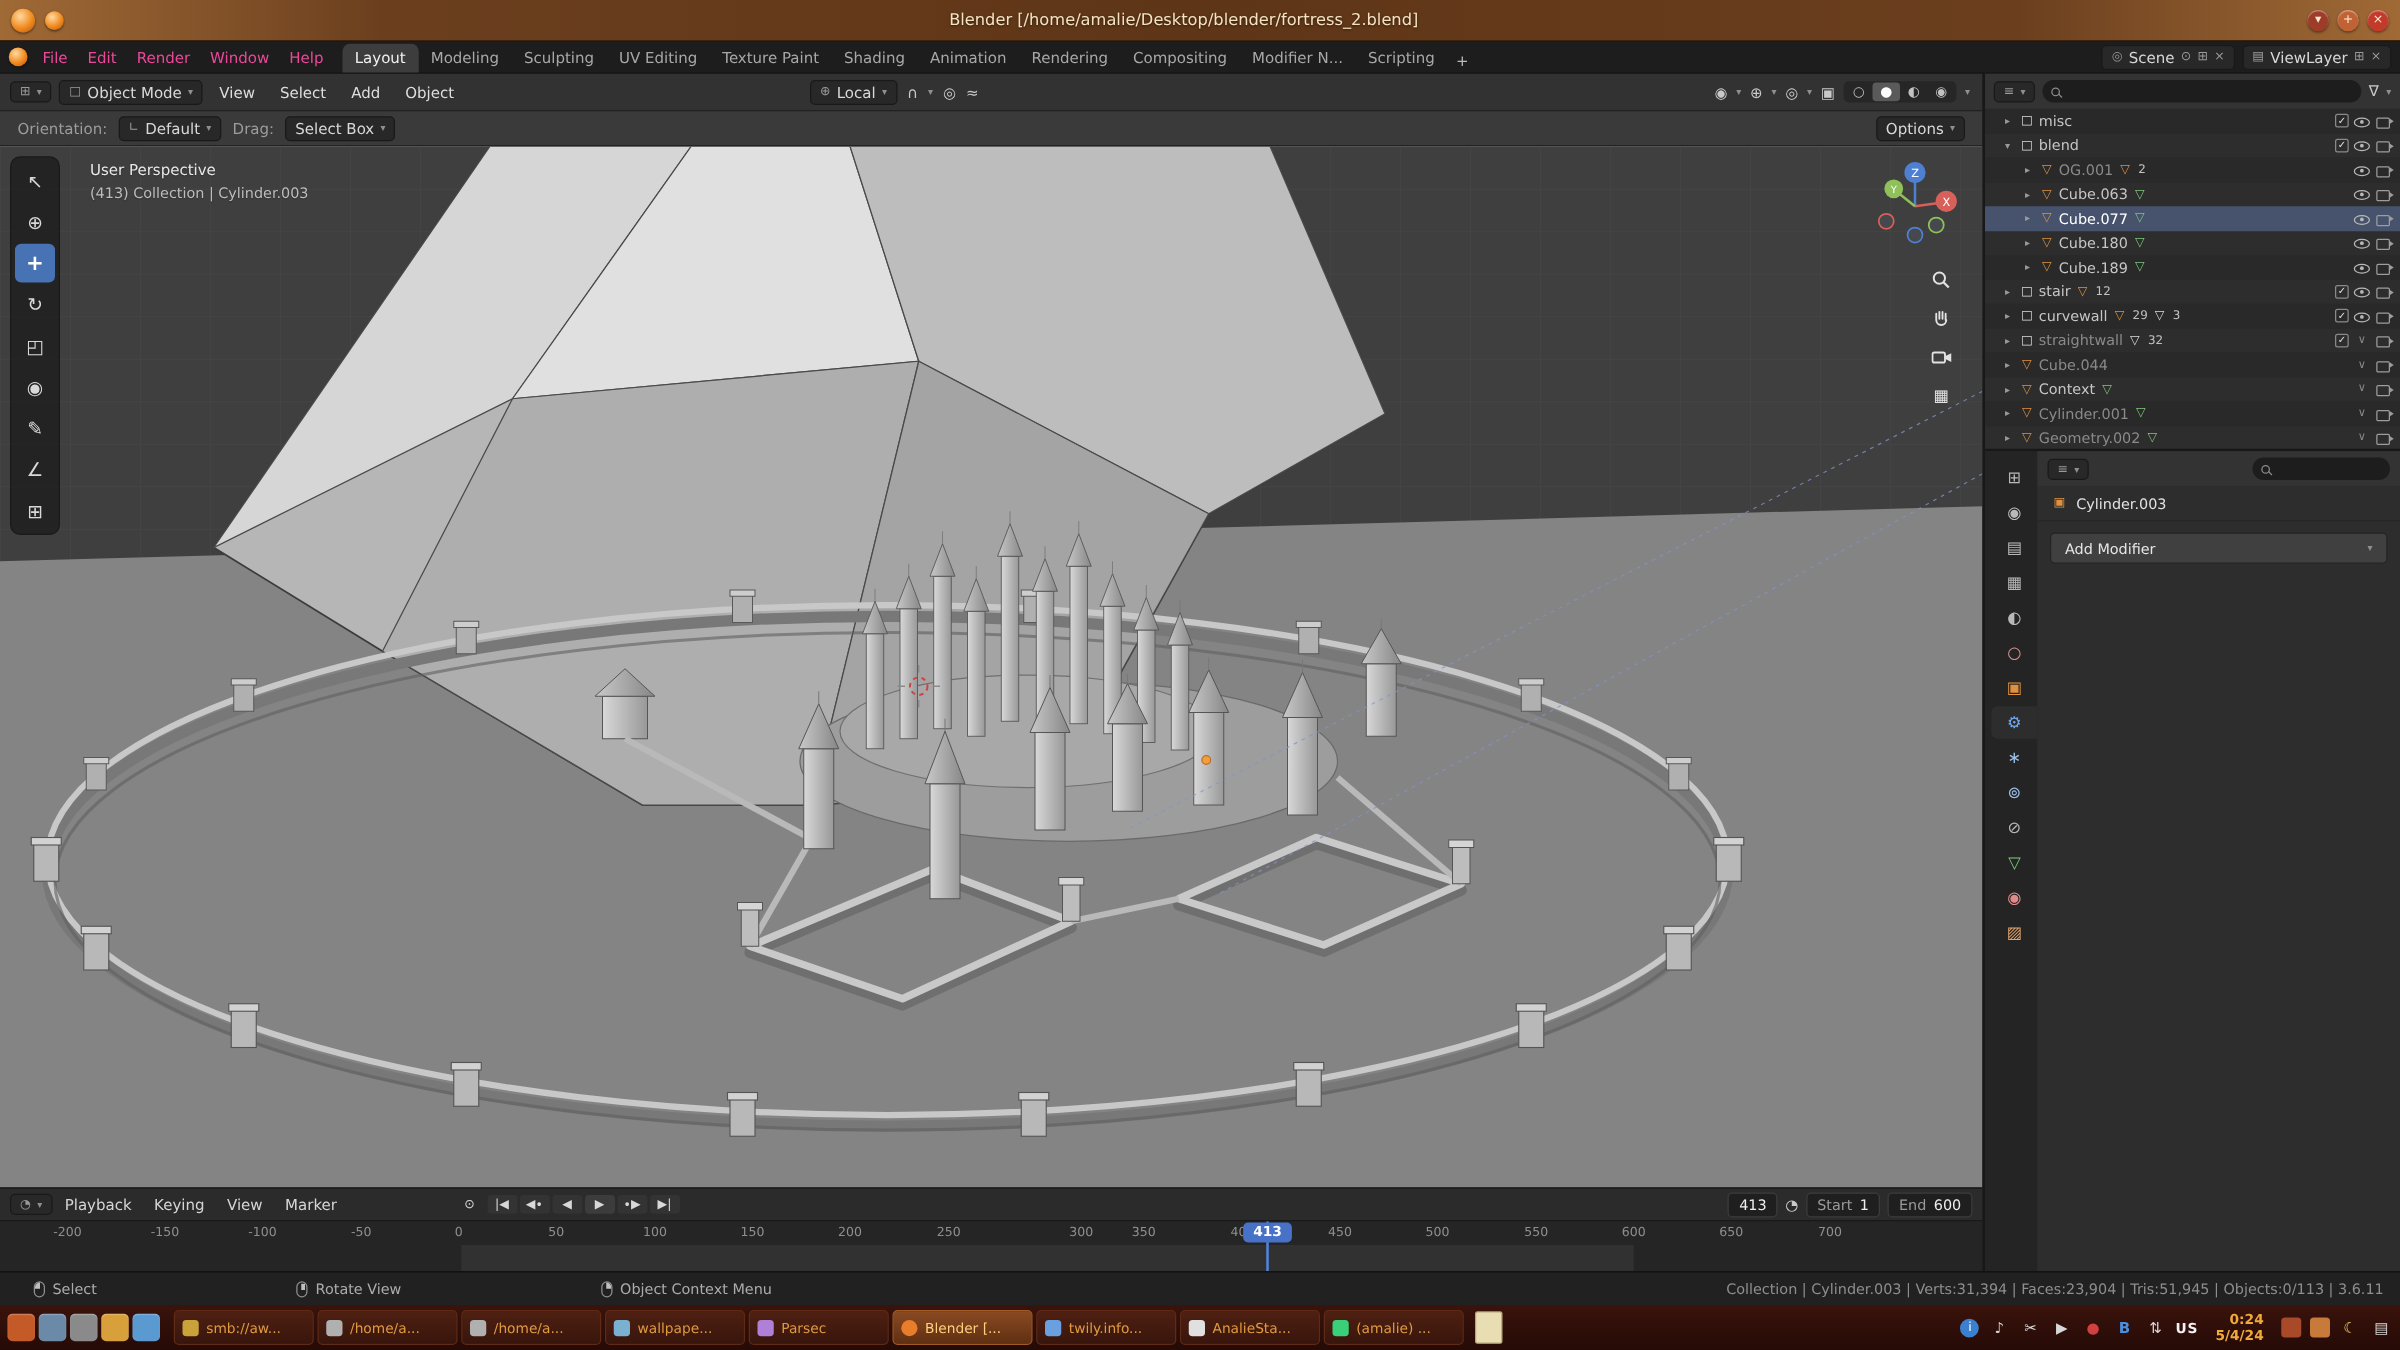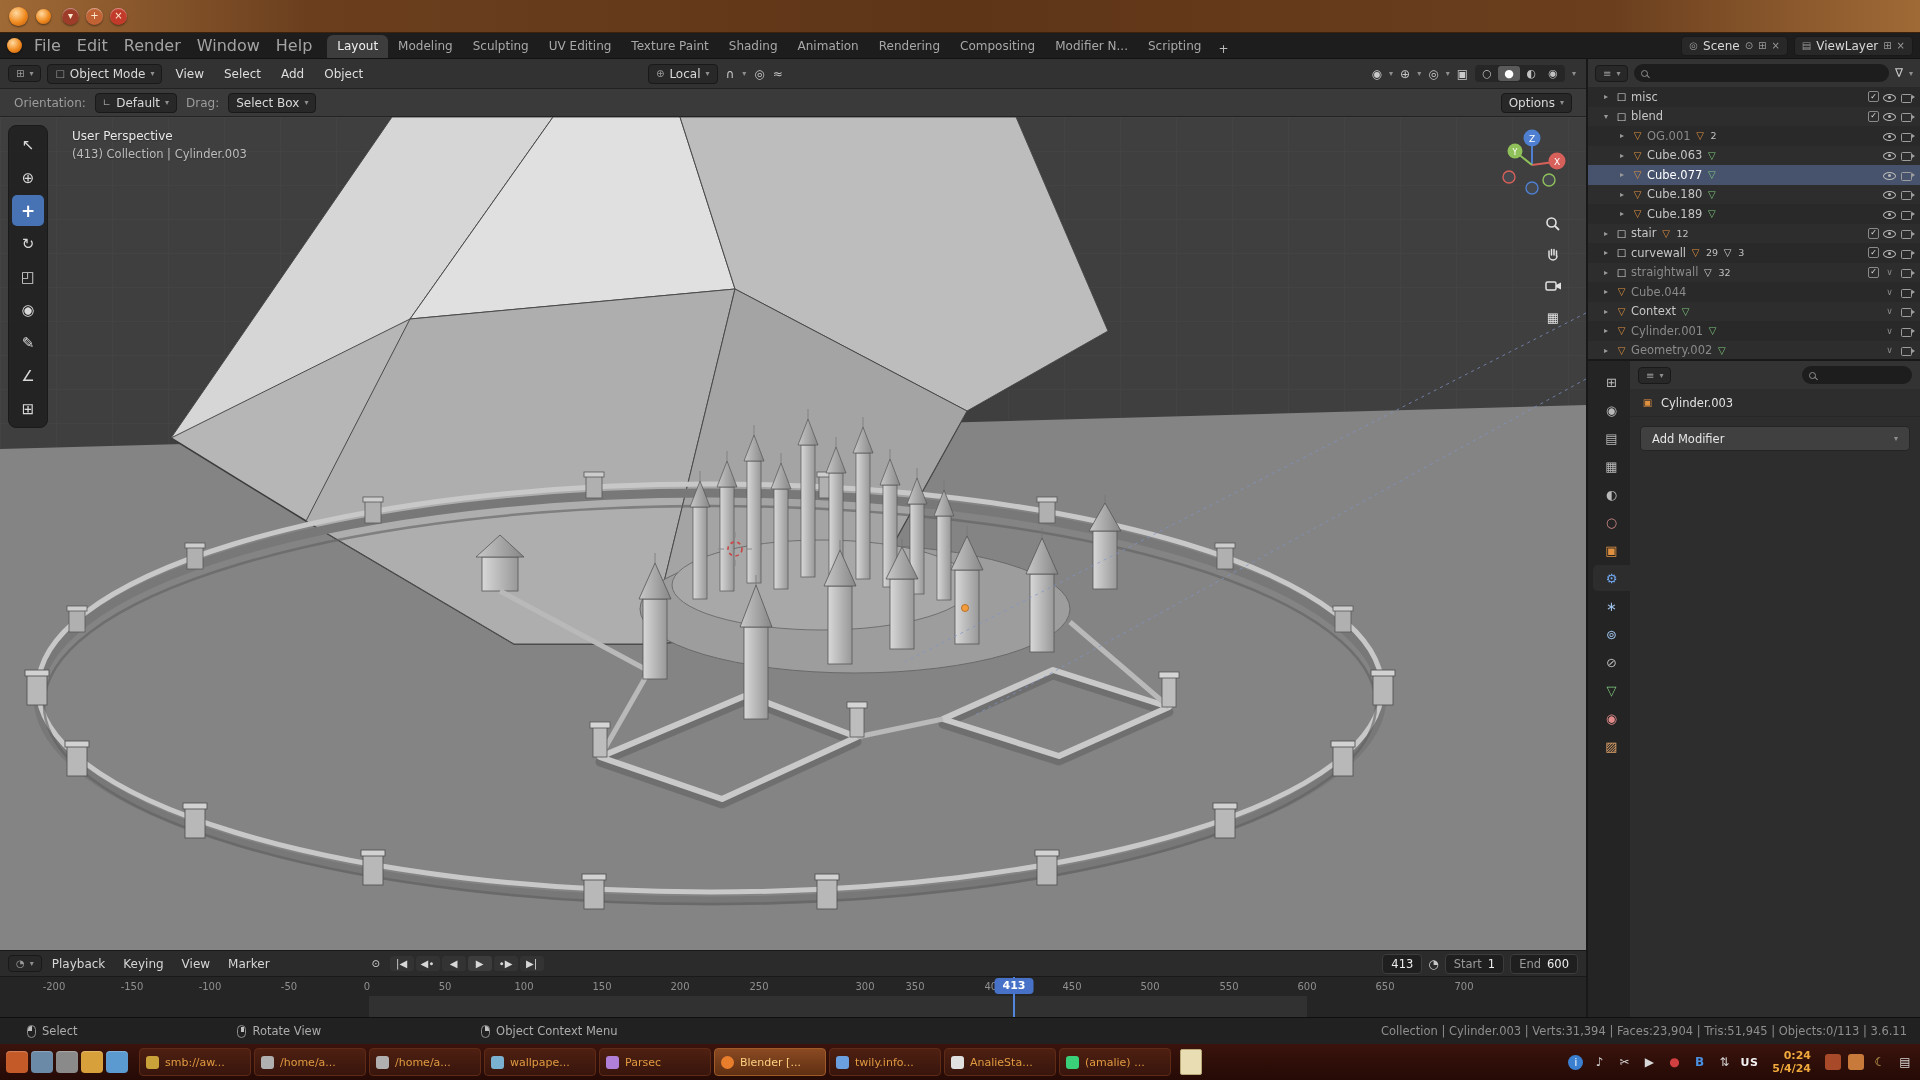"Blender" div.tb-title { html: none -> <div>Blender [/home/amalie/Desktop/blender/fortress_2.blend]</div> }
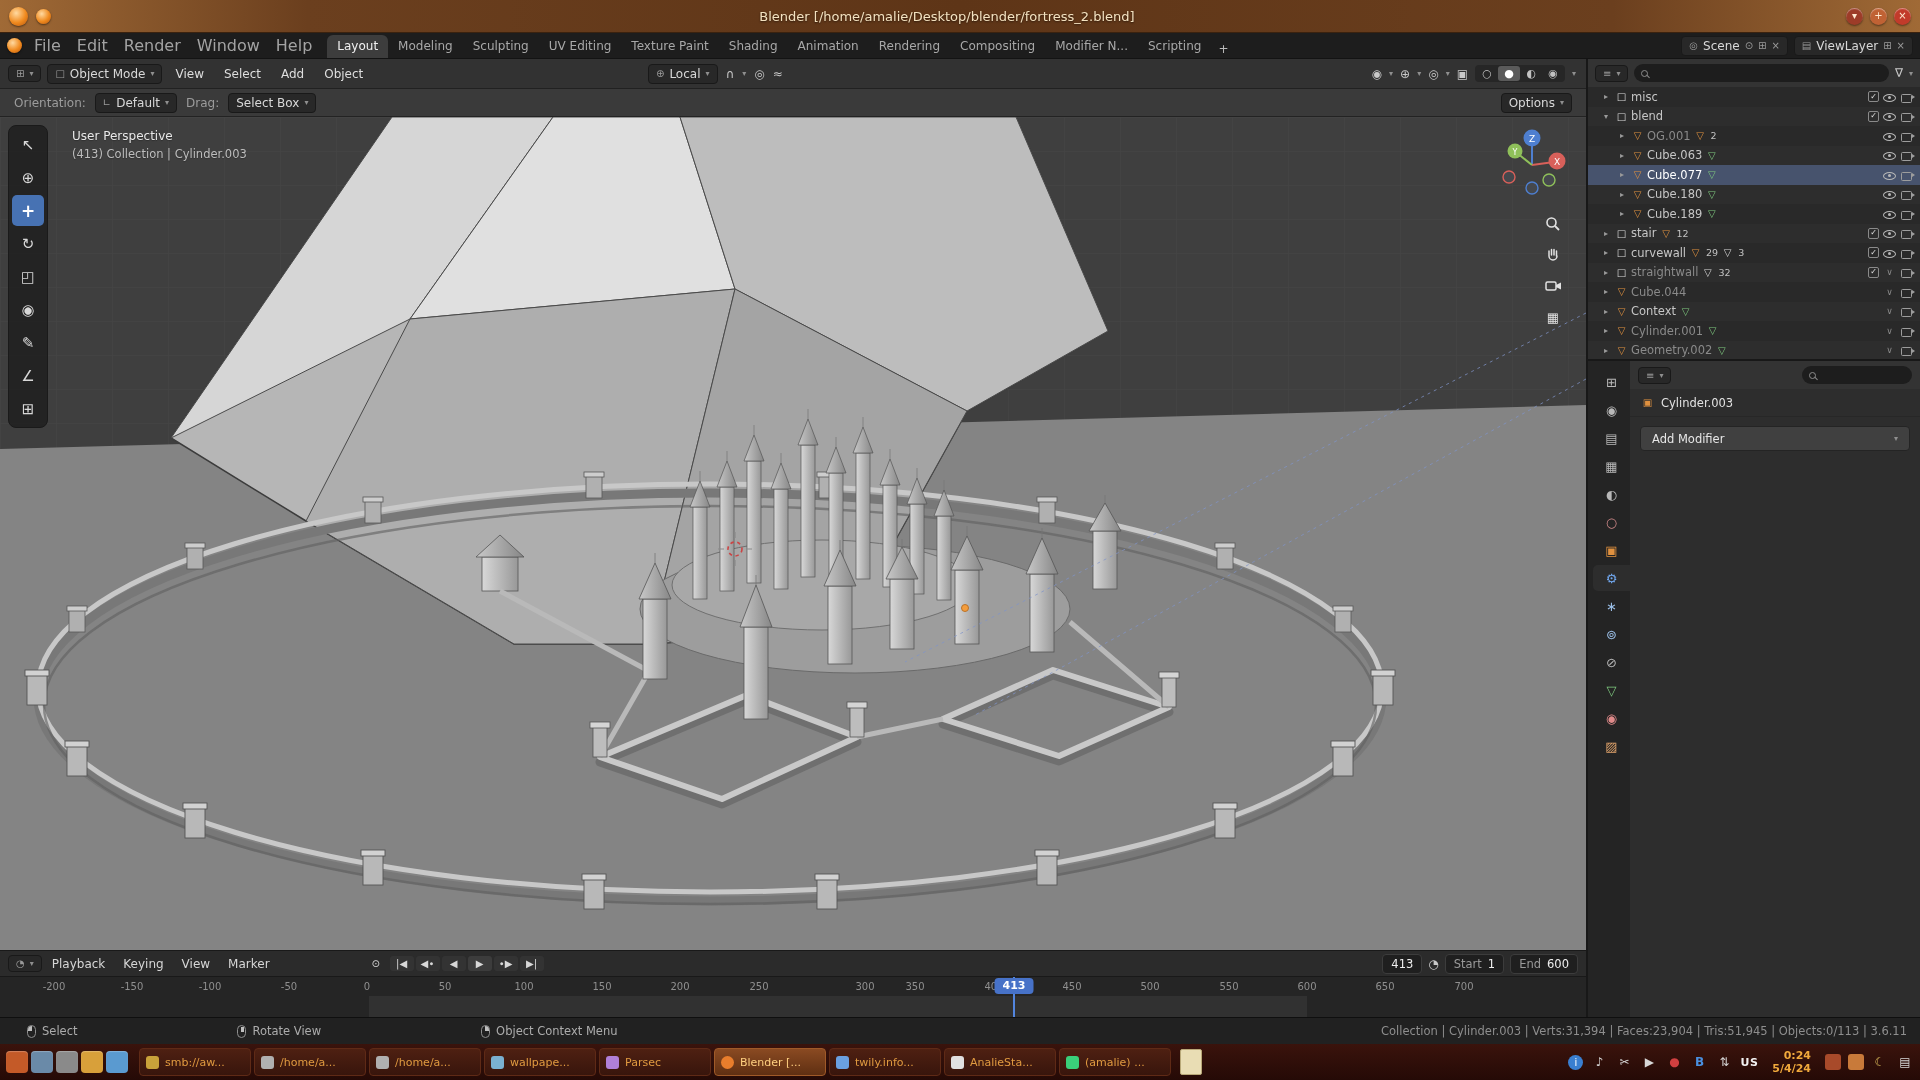"File" .menu-item { color: #a3a3a3 -> #ec4899; font-size: 16px -> 12px }
